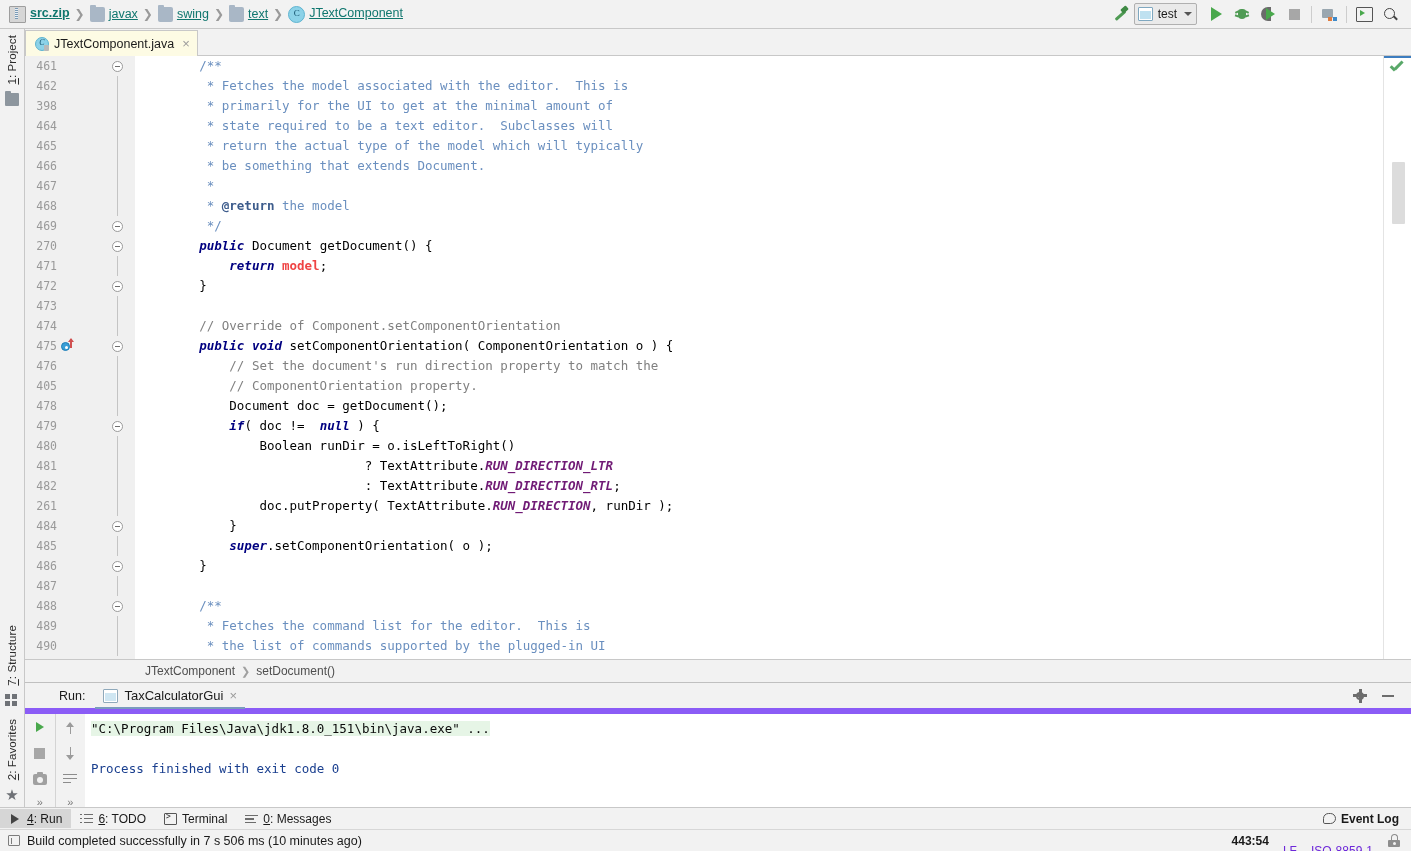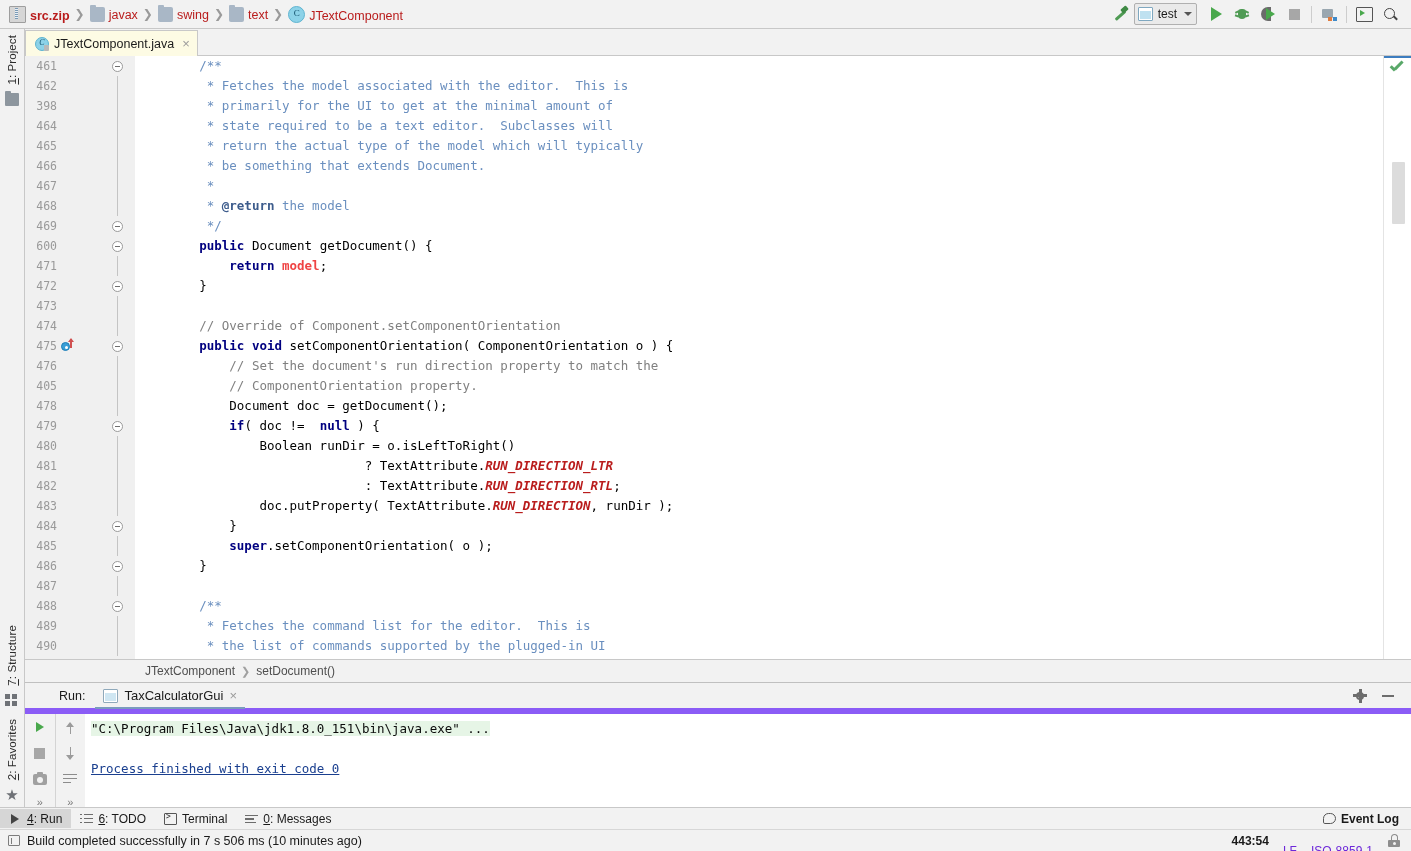"src.zip" .crumb { align-items: flex-end -> flex-start; color: #b91c1c -> #0f766e; text-decoration: none -> underline }
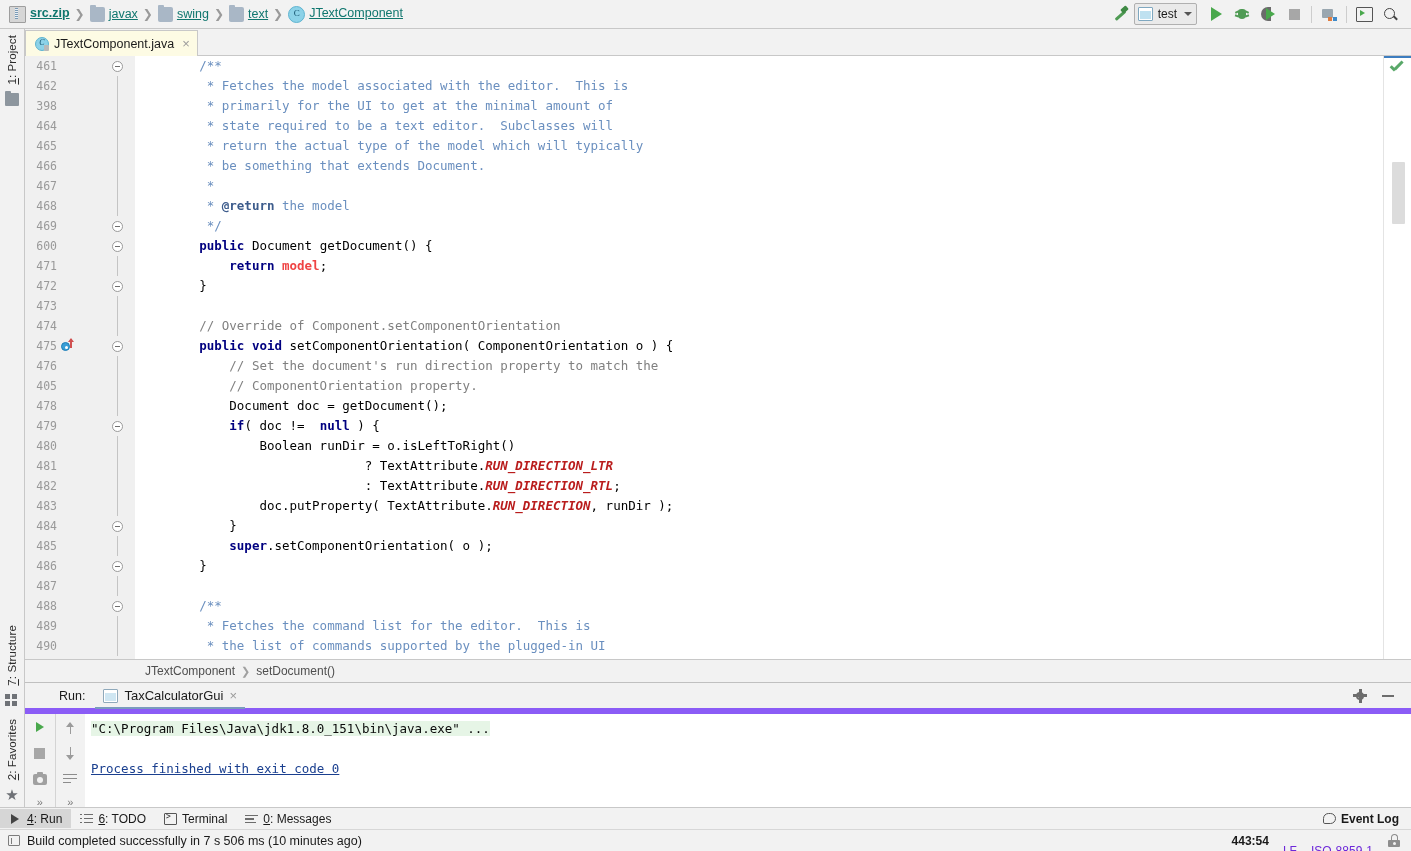"600" span.gnum { text: 600 -> 270 }
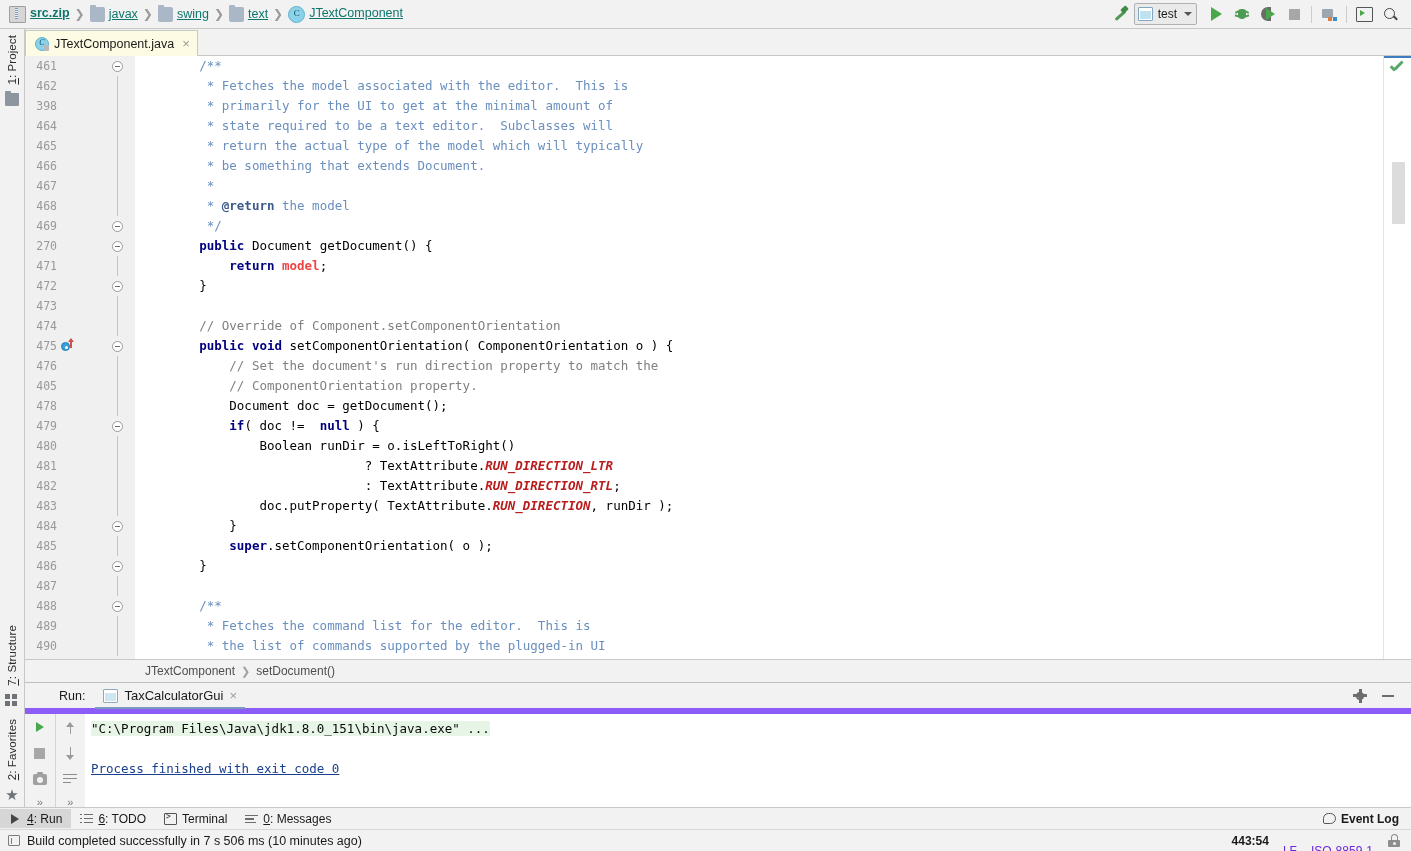"public" .kw { font-style: none -> italic }
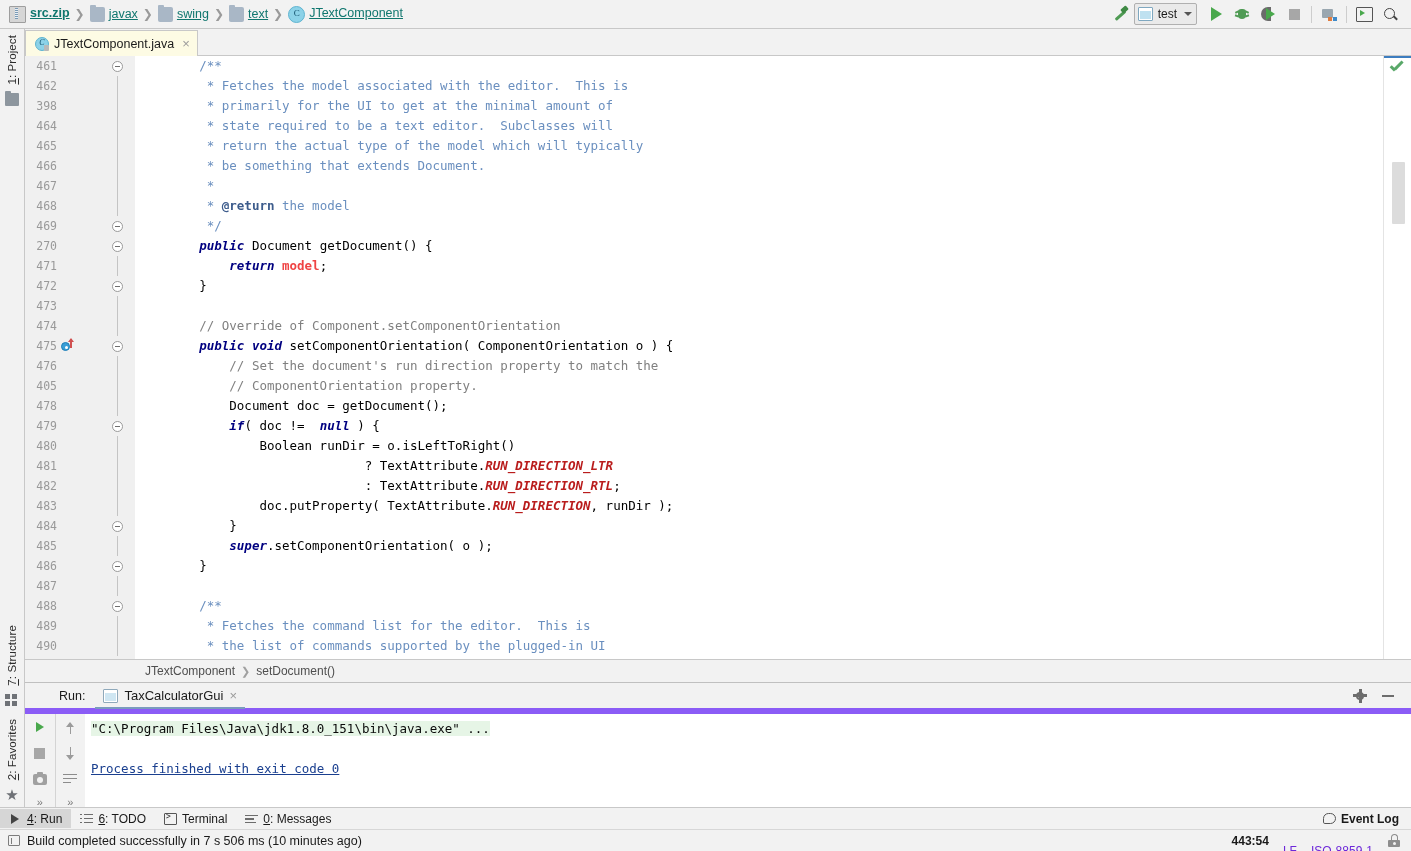"RUN_DIRECTION_LTR" .sfld { color: #b91c1c -> #701a75 }
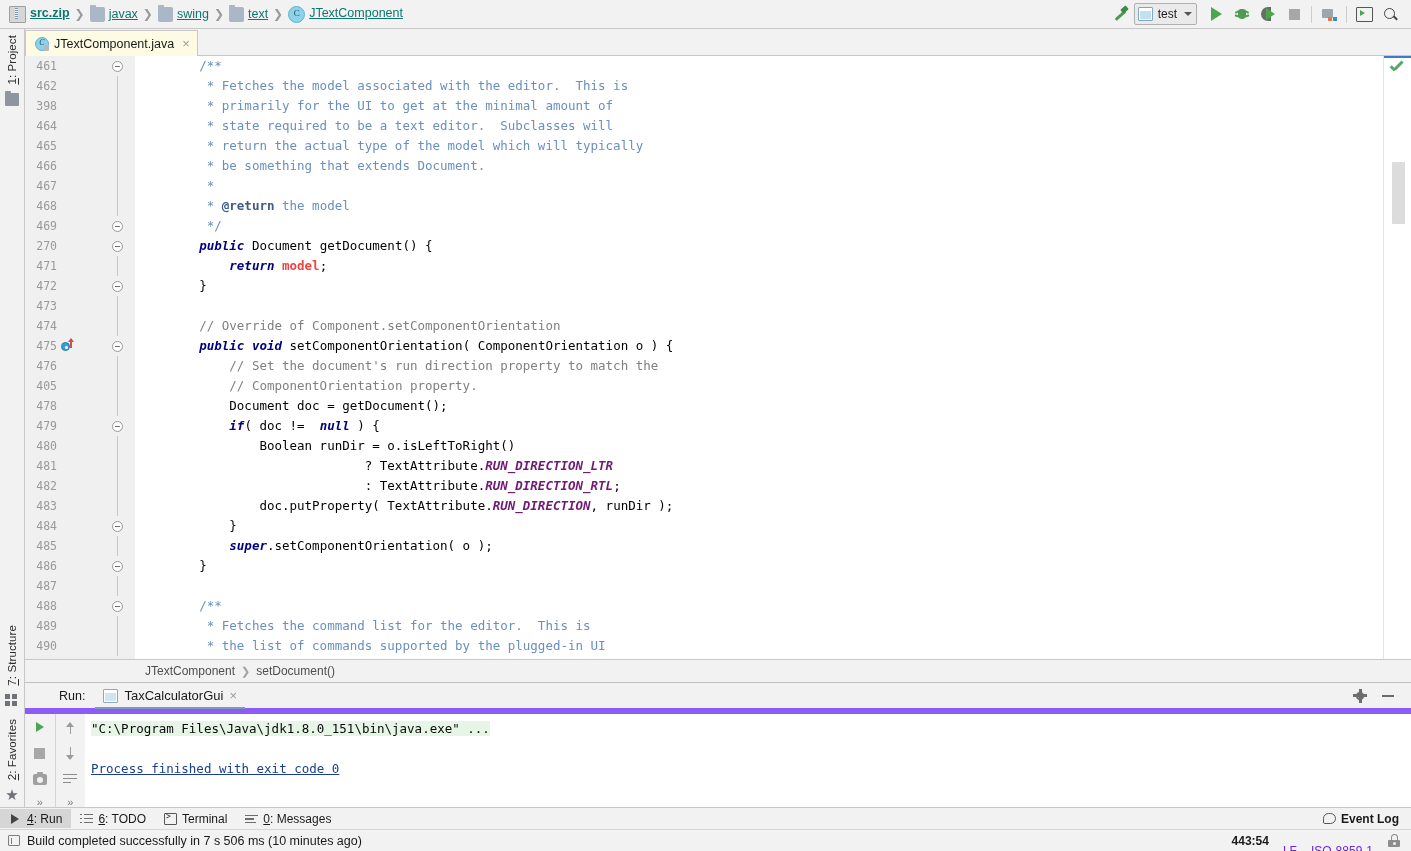"483" span.gnum { text: 483 -> 261 }
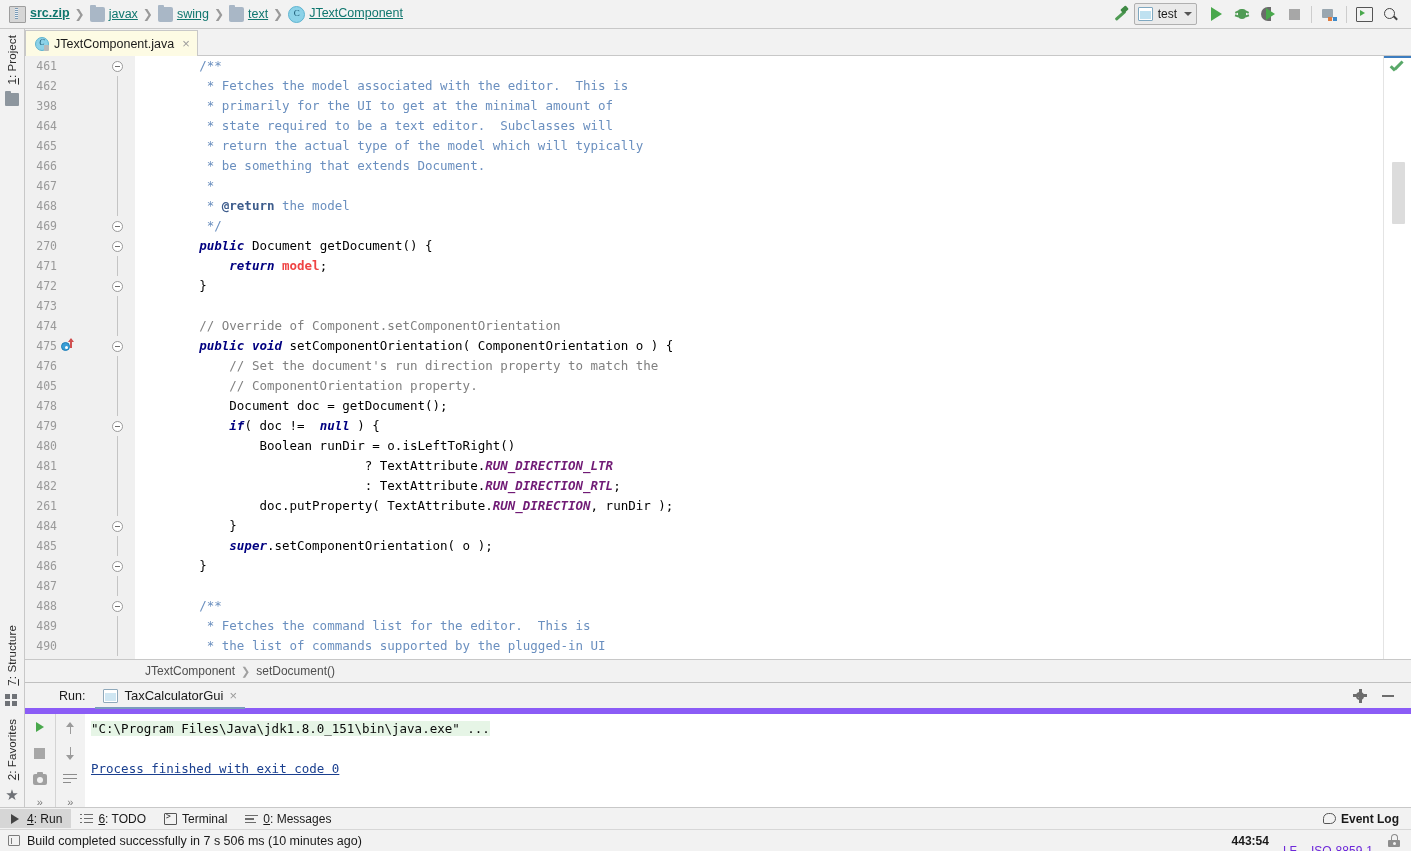"Process finished with exit code" .exit { text-decoration: underline -> none }
